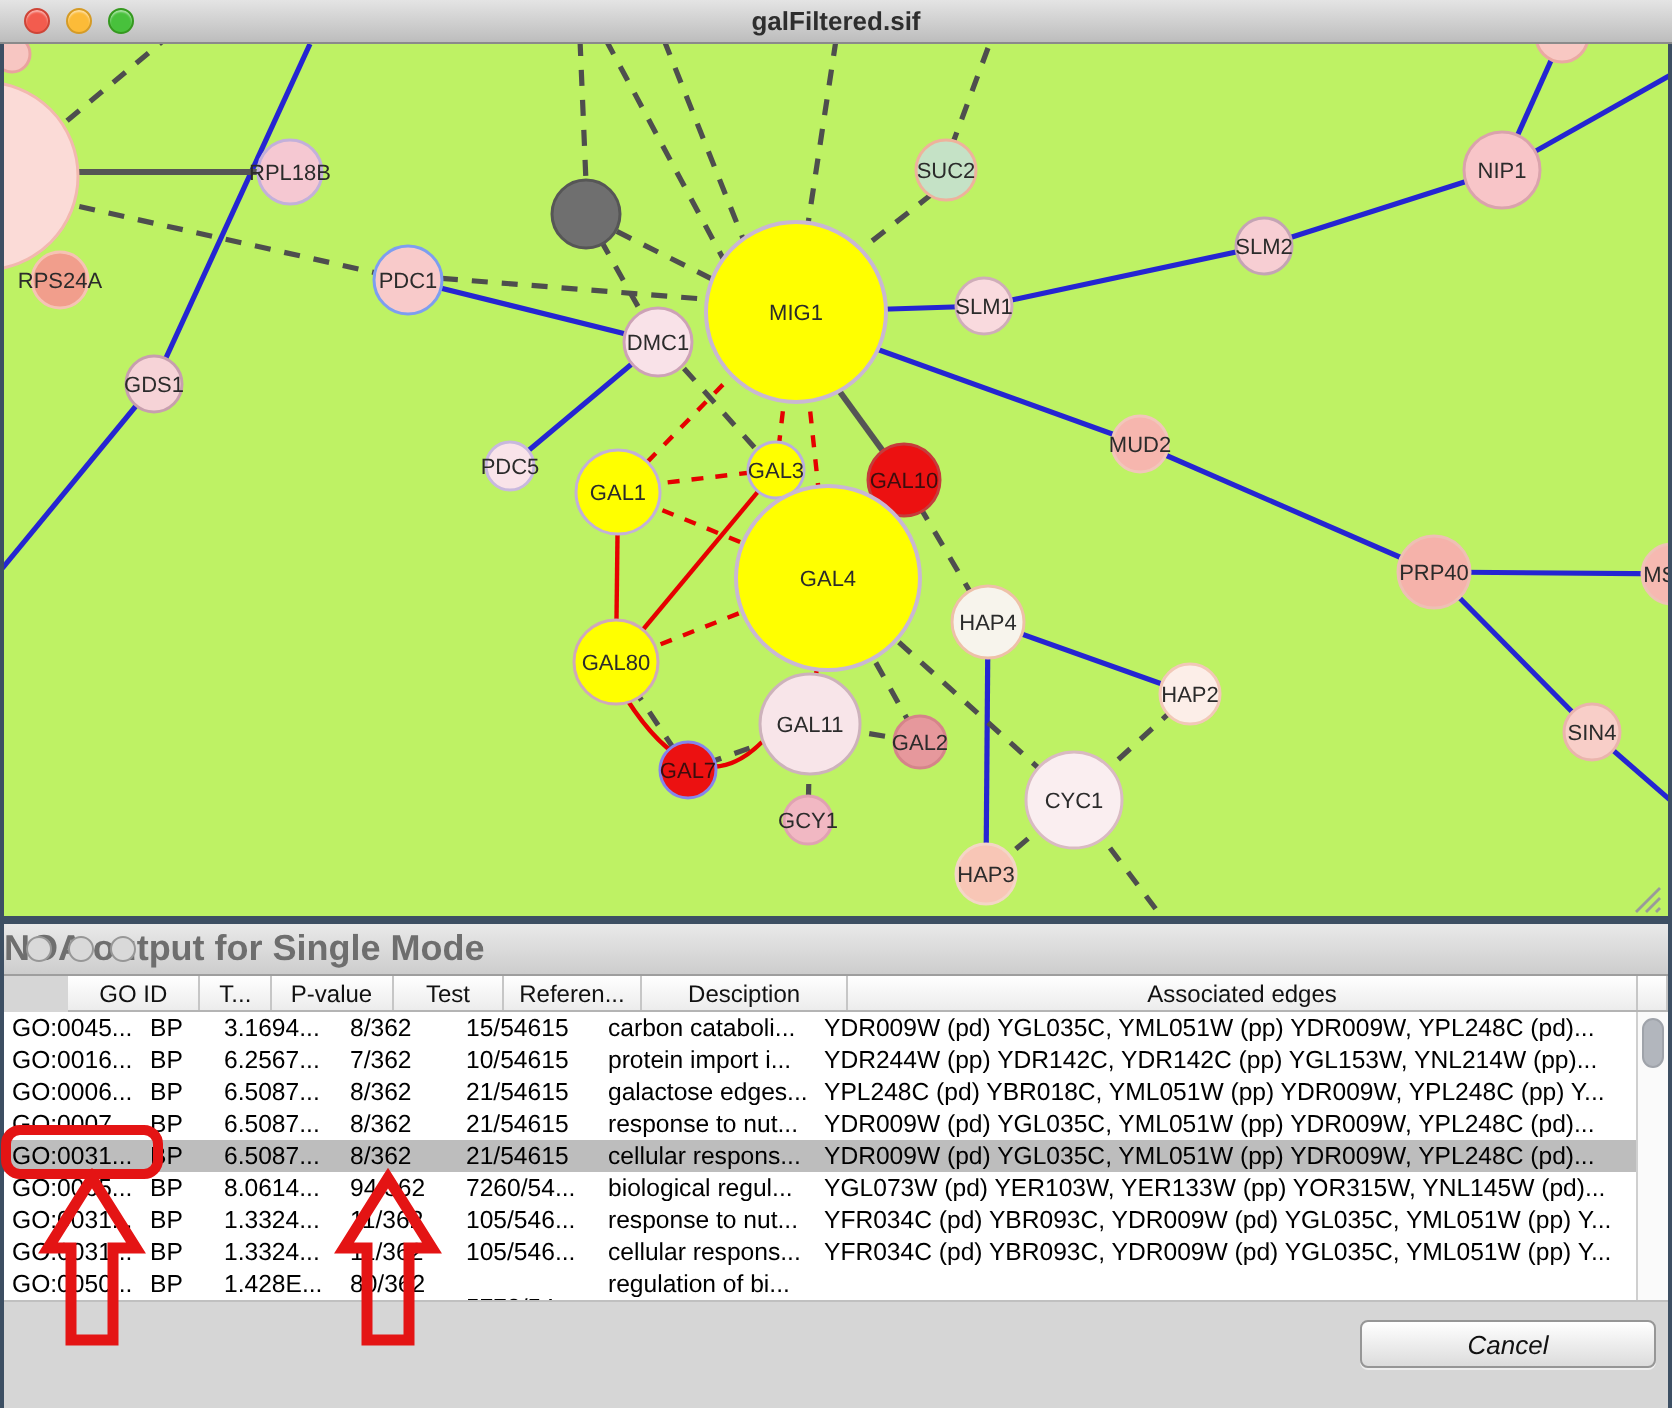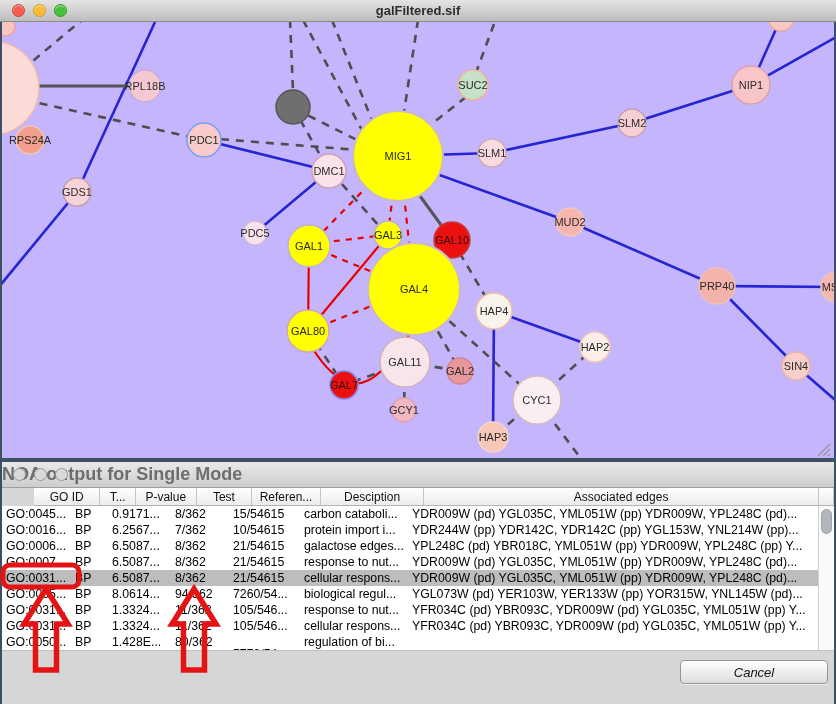"RPL18B" .canvas { background: #c4b5fd -> #bef264 }
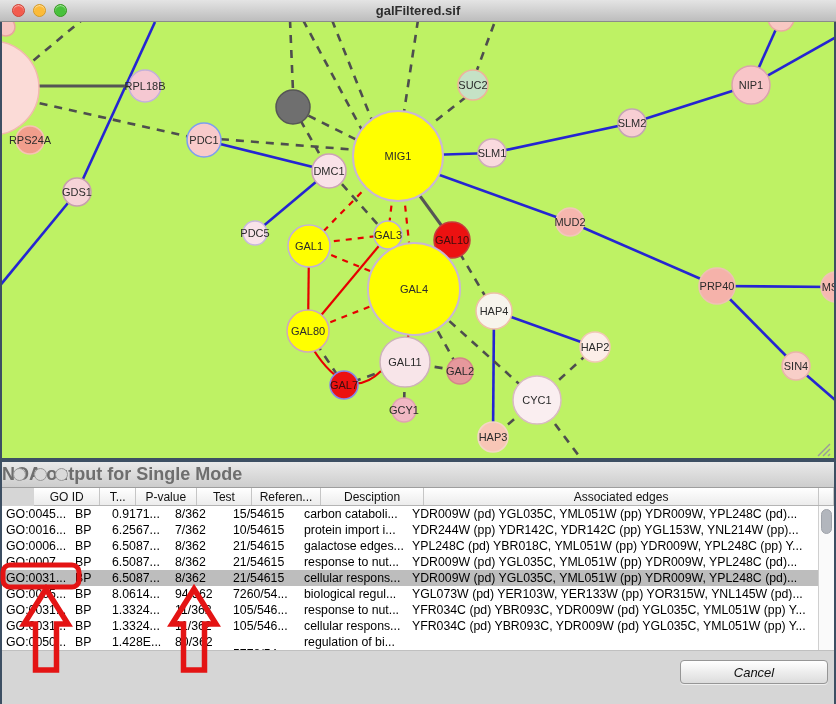"0.9171..." div.td { text: 0.9171 -> 3.1694 }
